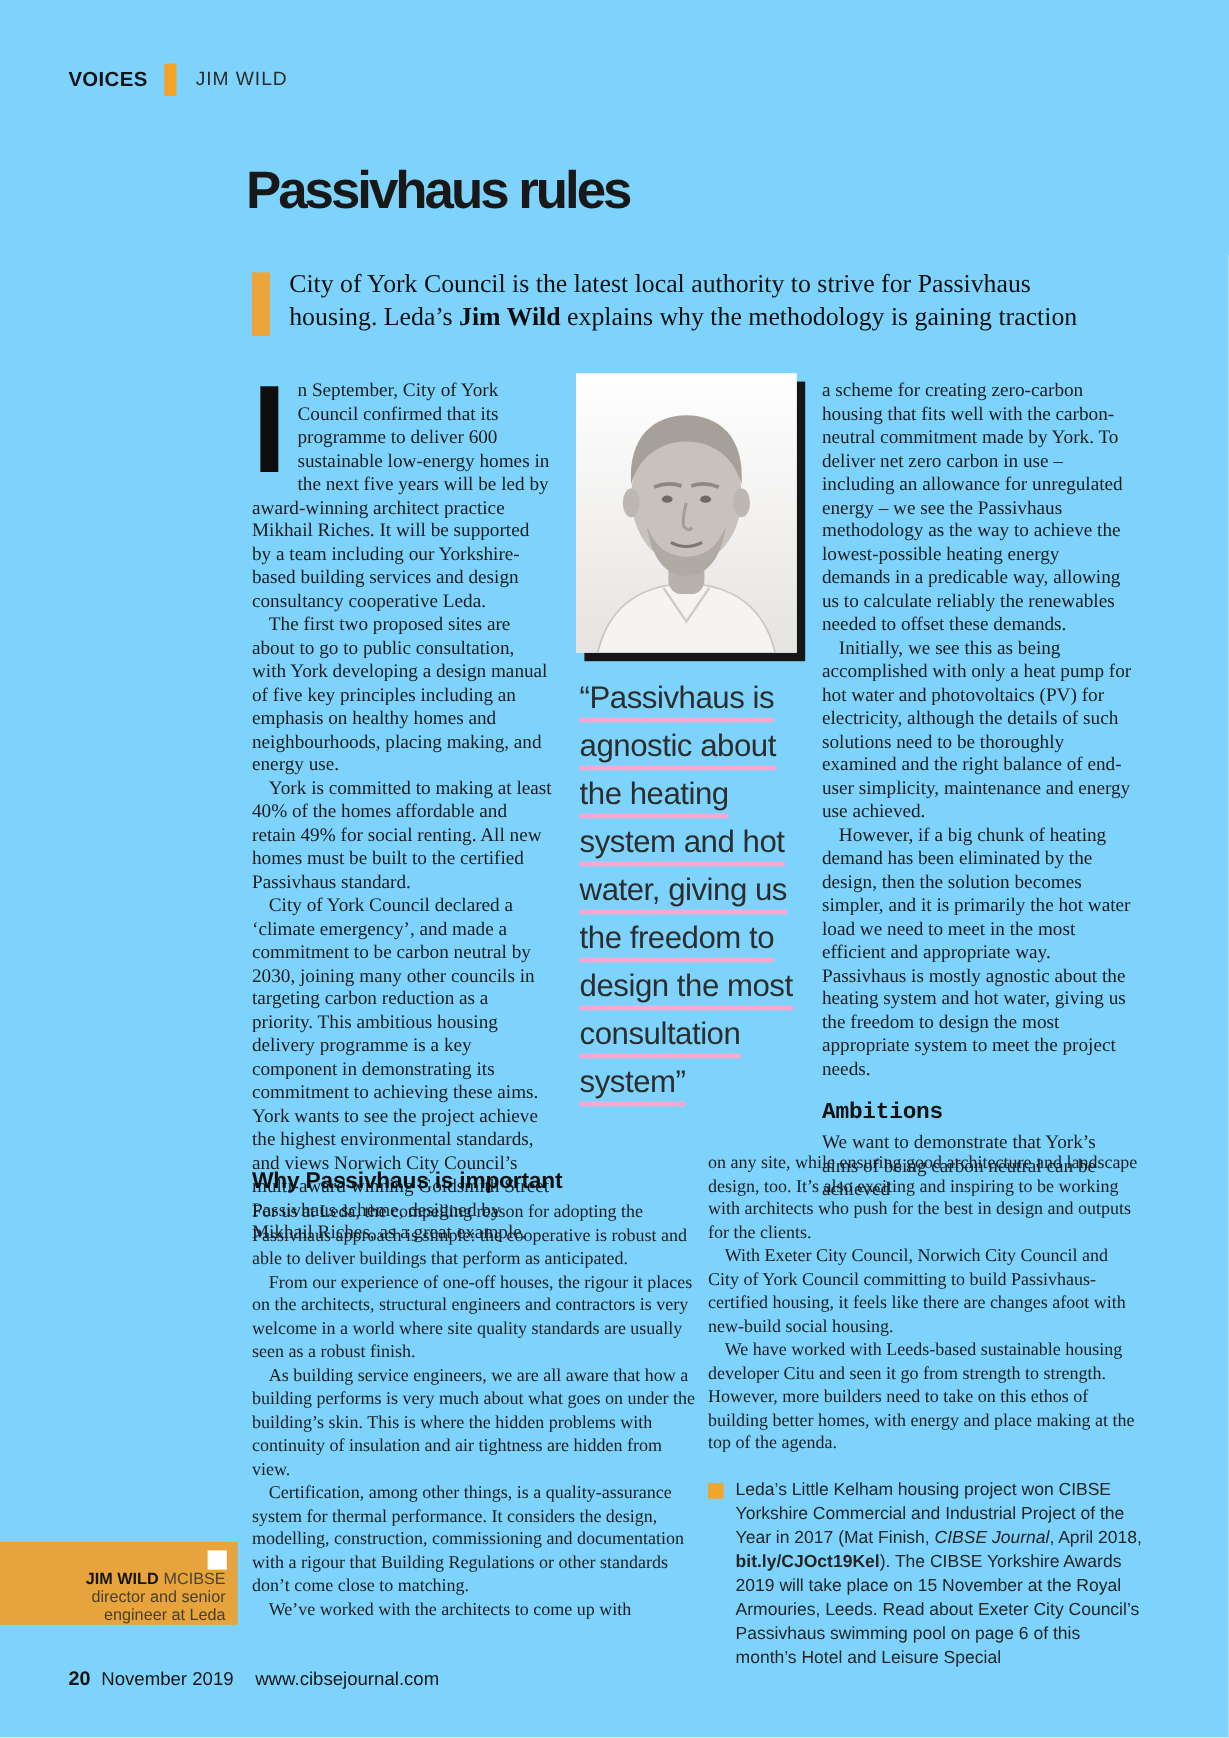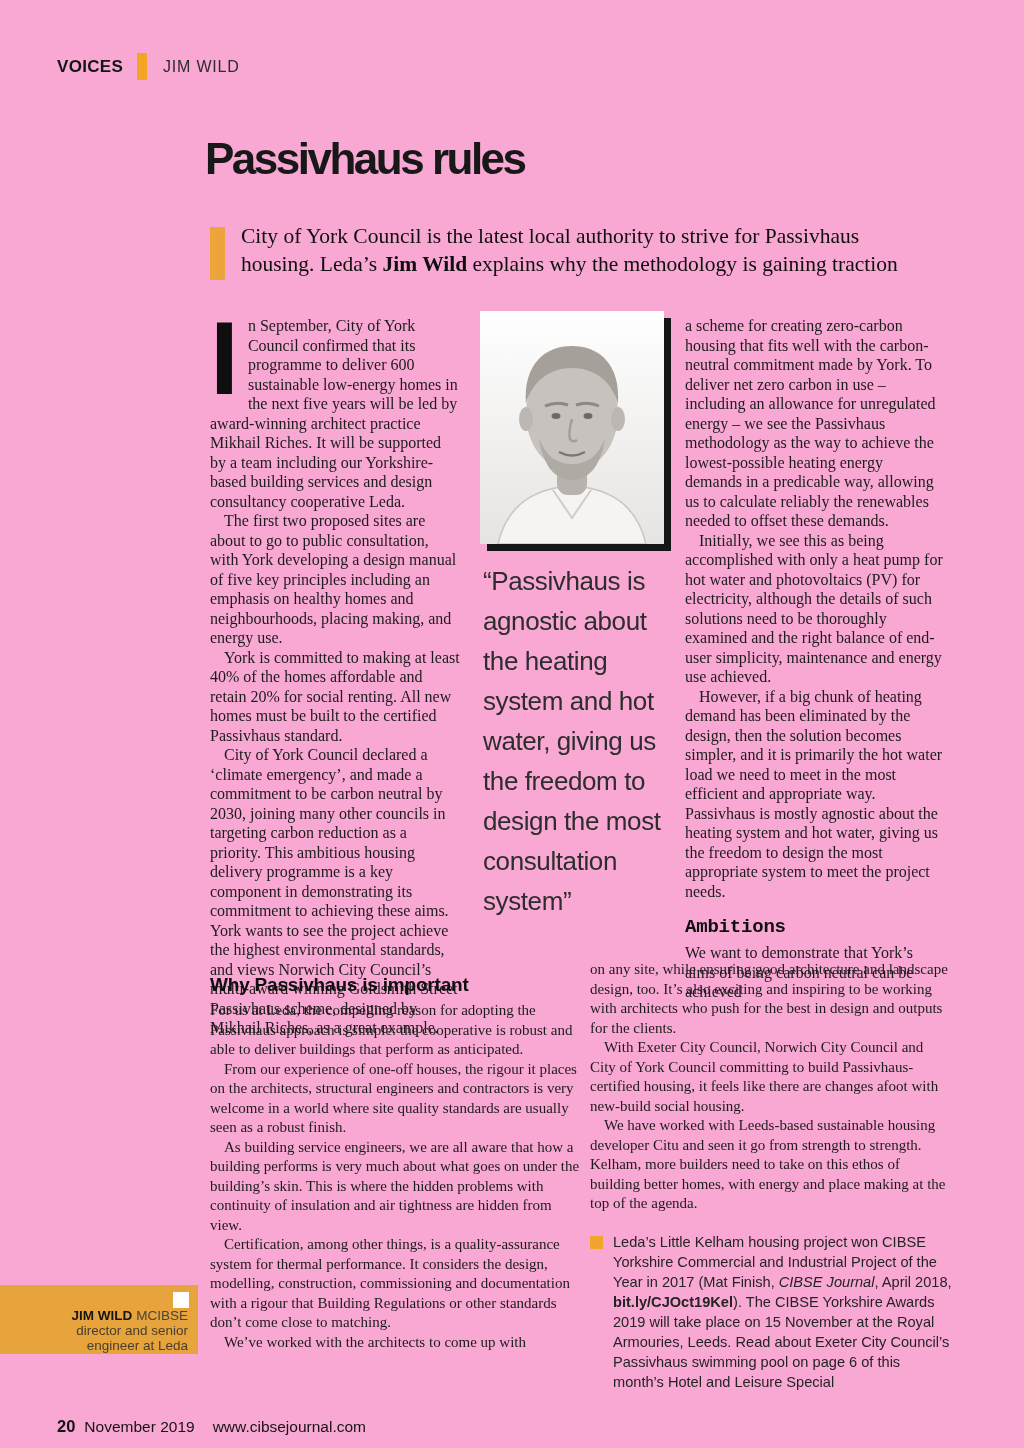"VOICES" .page { background: #f9a8d4 -> #7dd3fc }
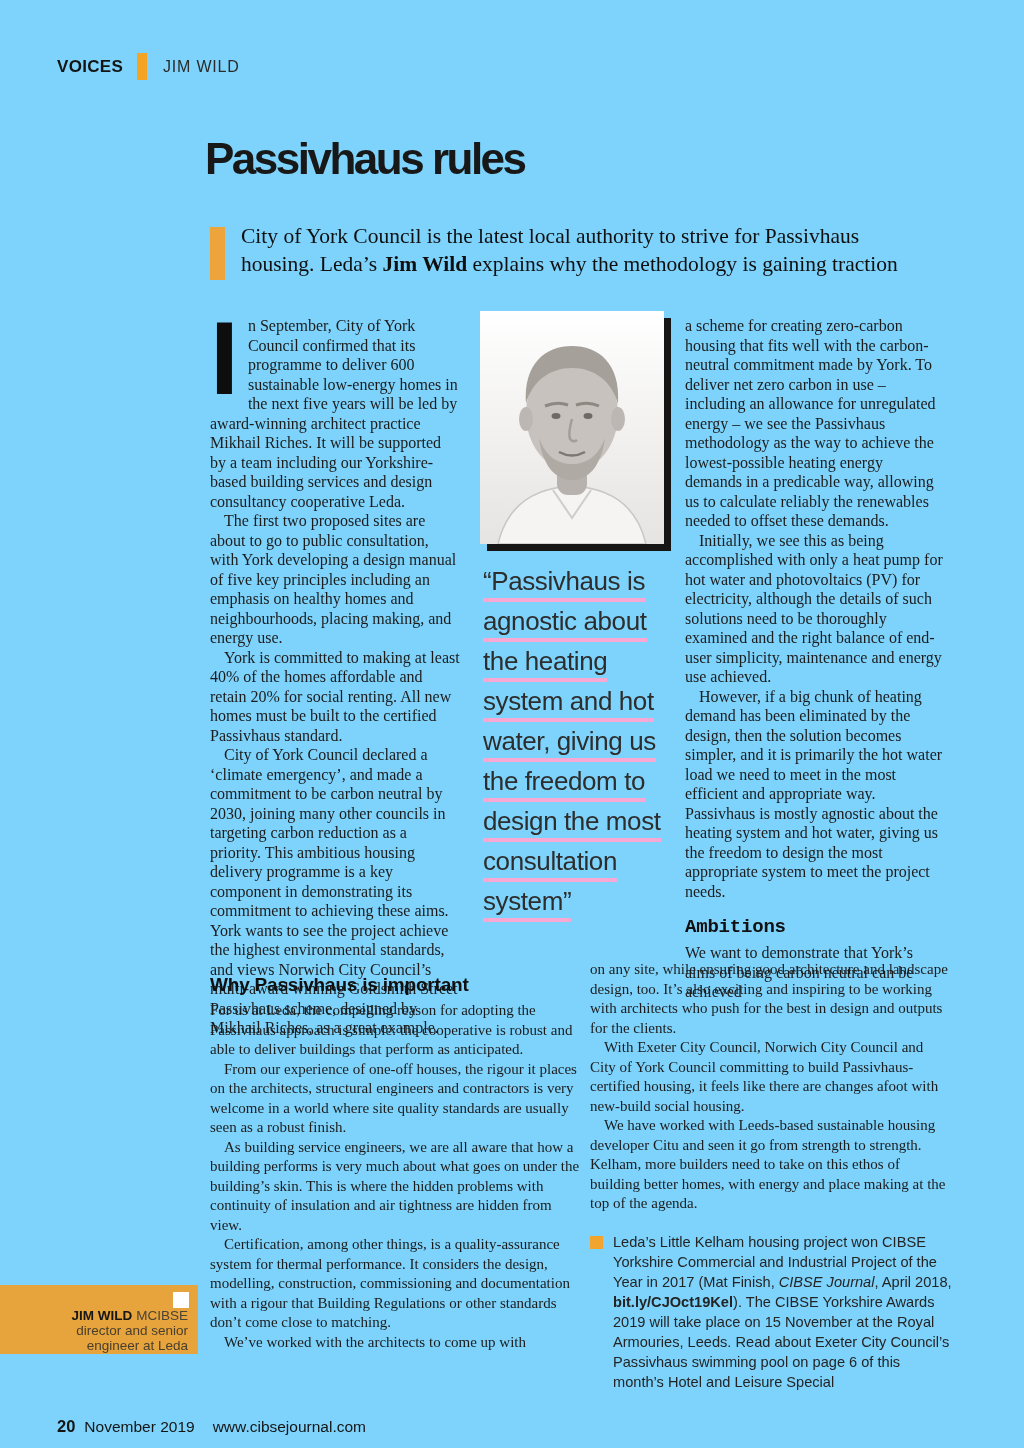"York is committed to making" p.indent { text: 20% -> 49% }
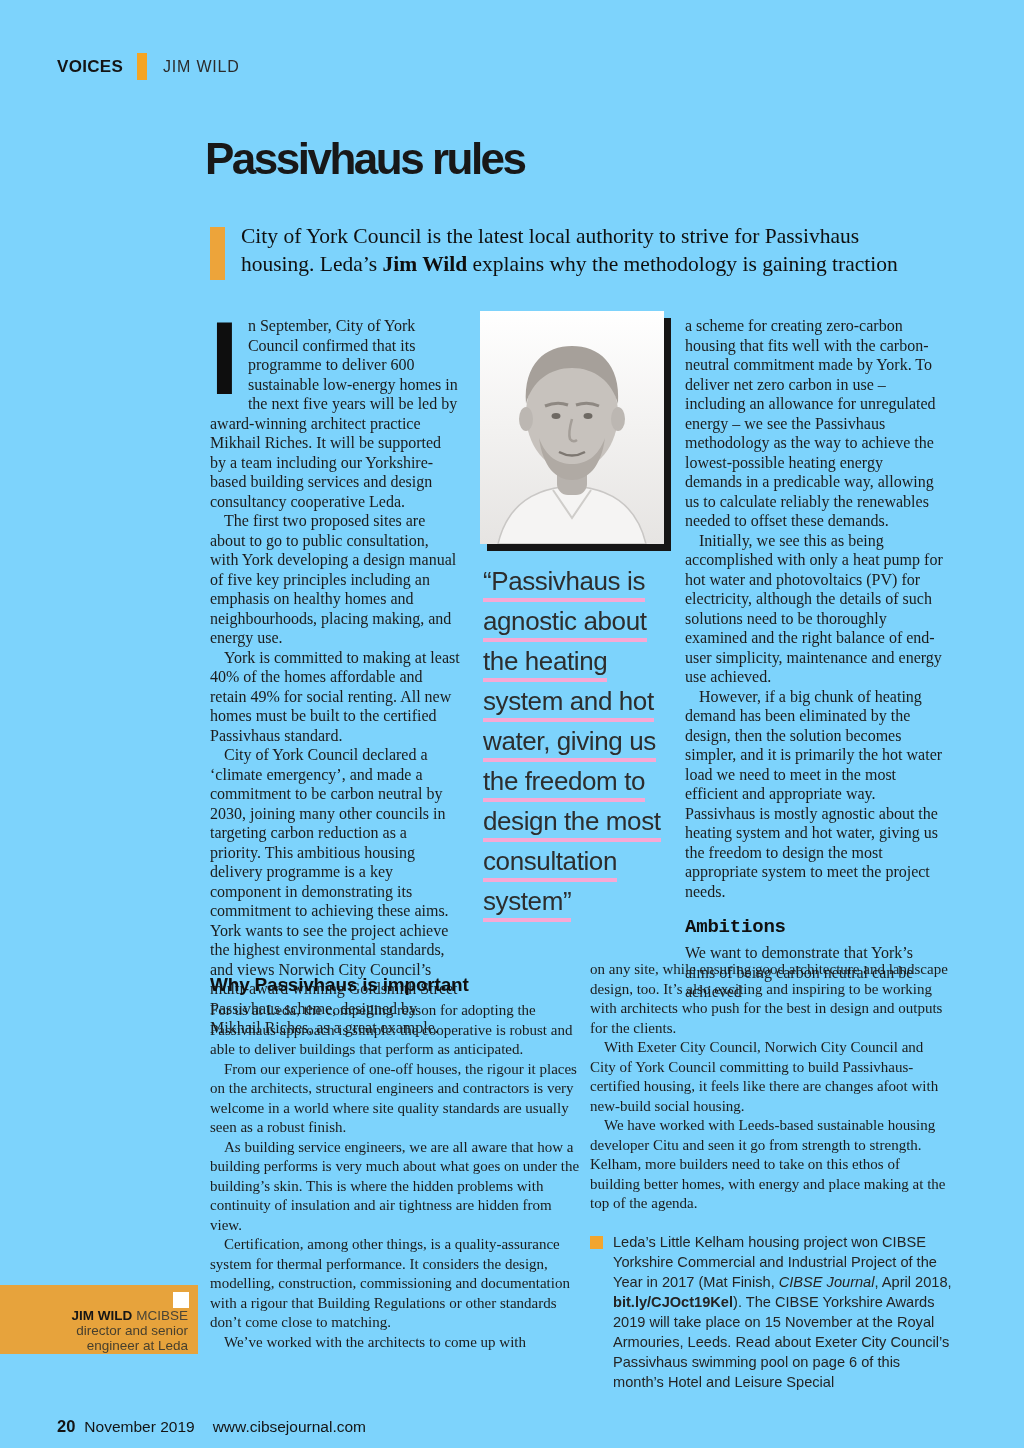"We have worked with Leeds-based" p.indent { text: Kelham -> However }
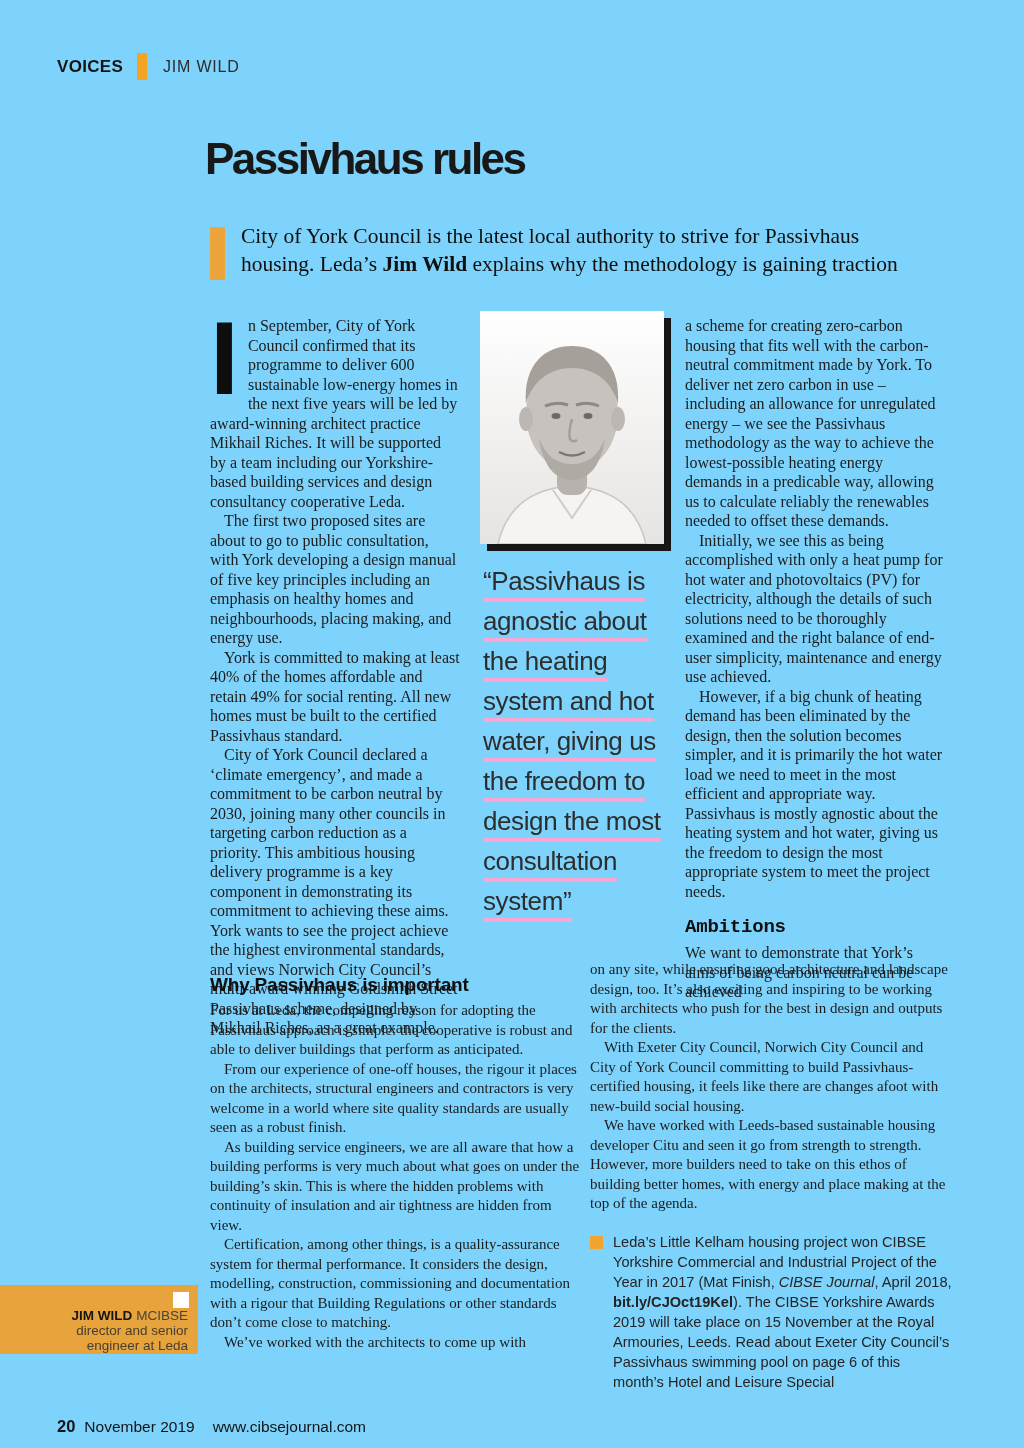"20" .pagefooter .pgnum { margin-top: 27px -> none }
